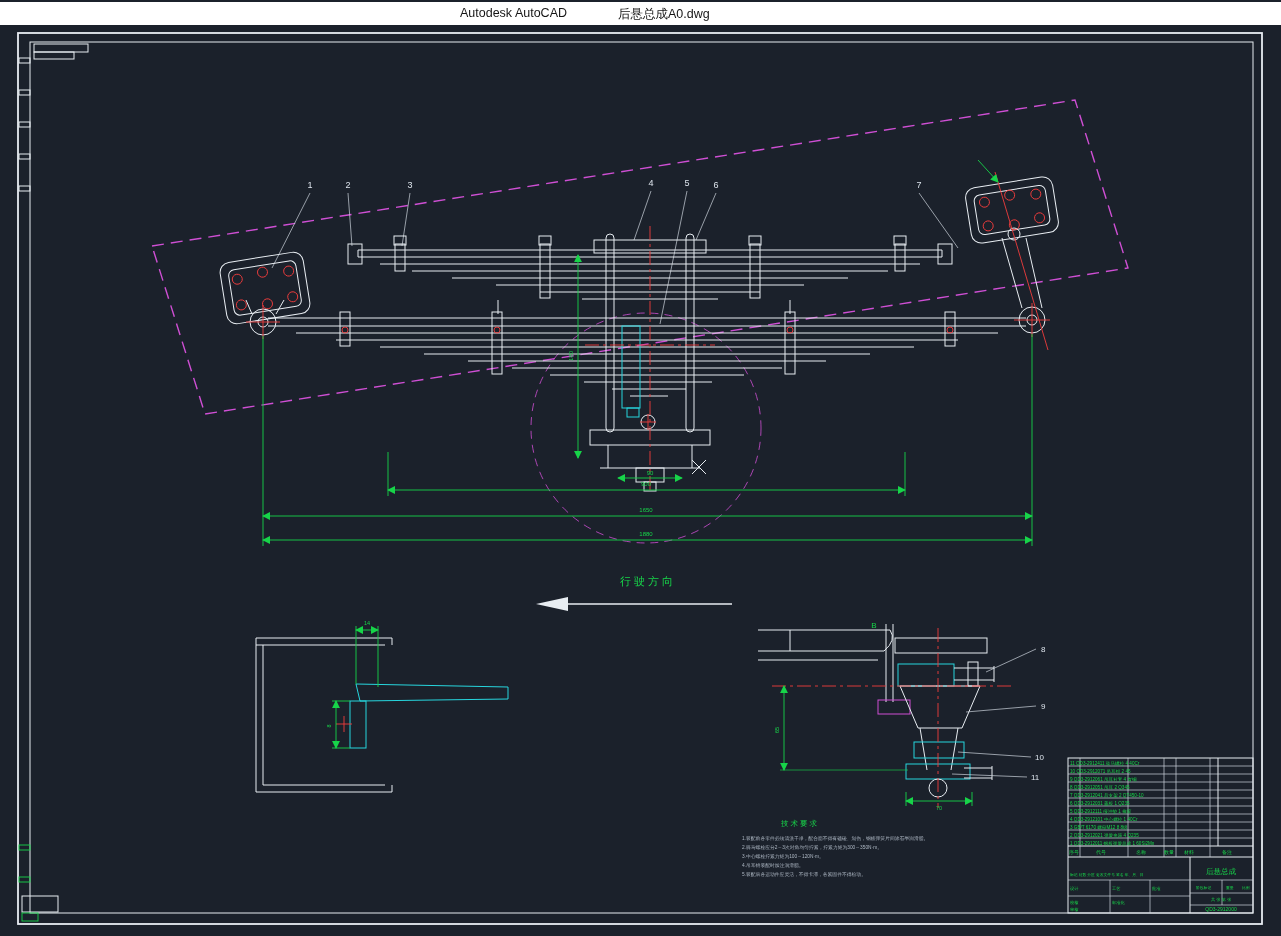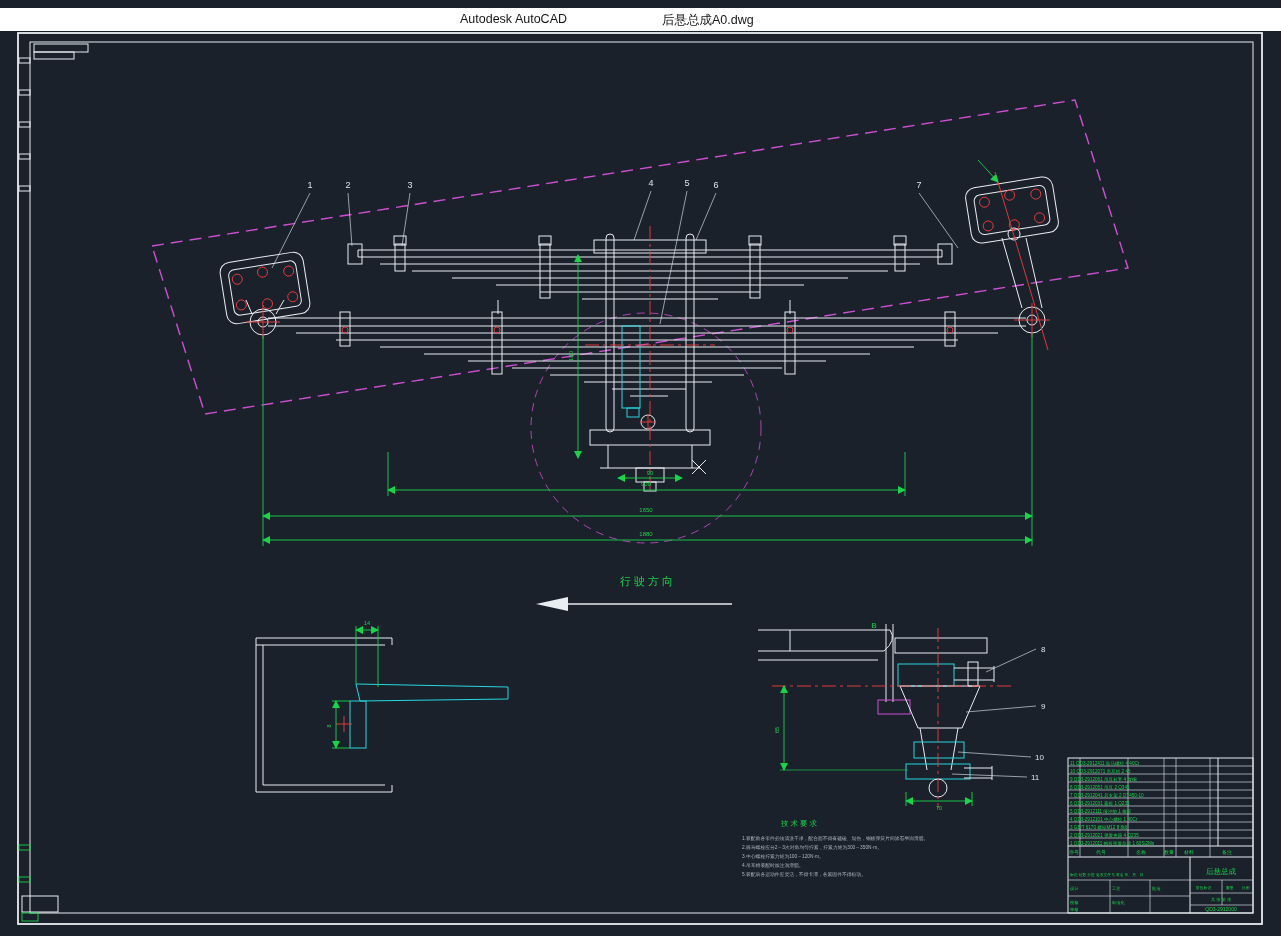"Autodesk AutoCAD" .titlebar { top: 8px -> 2px }
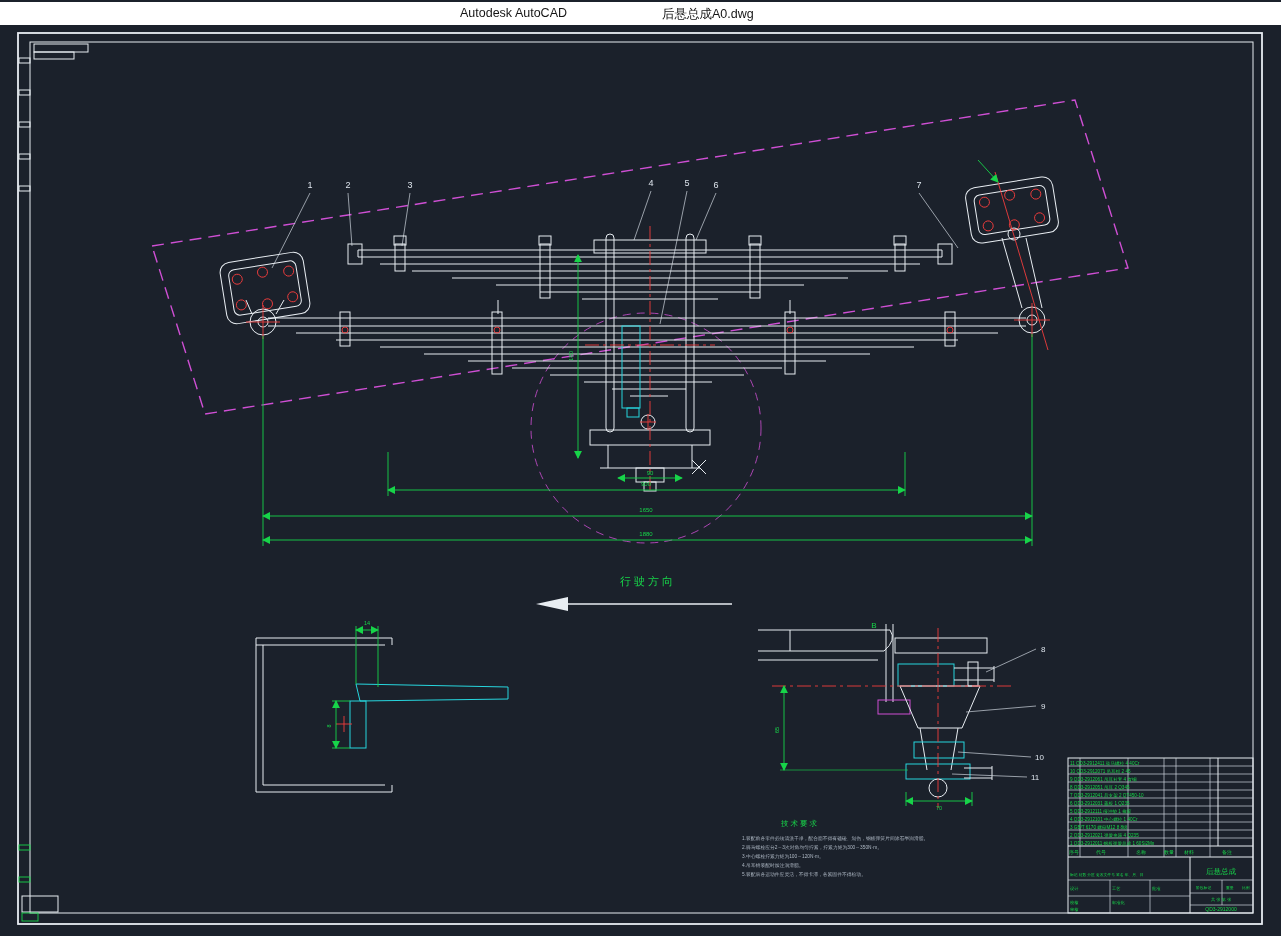"后悬总成A0.dwg" .doc-title { margin-left: 44px -> none }
